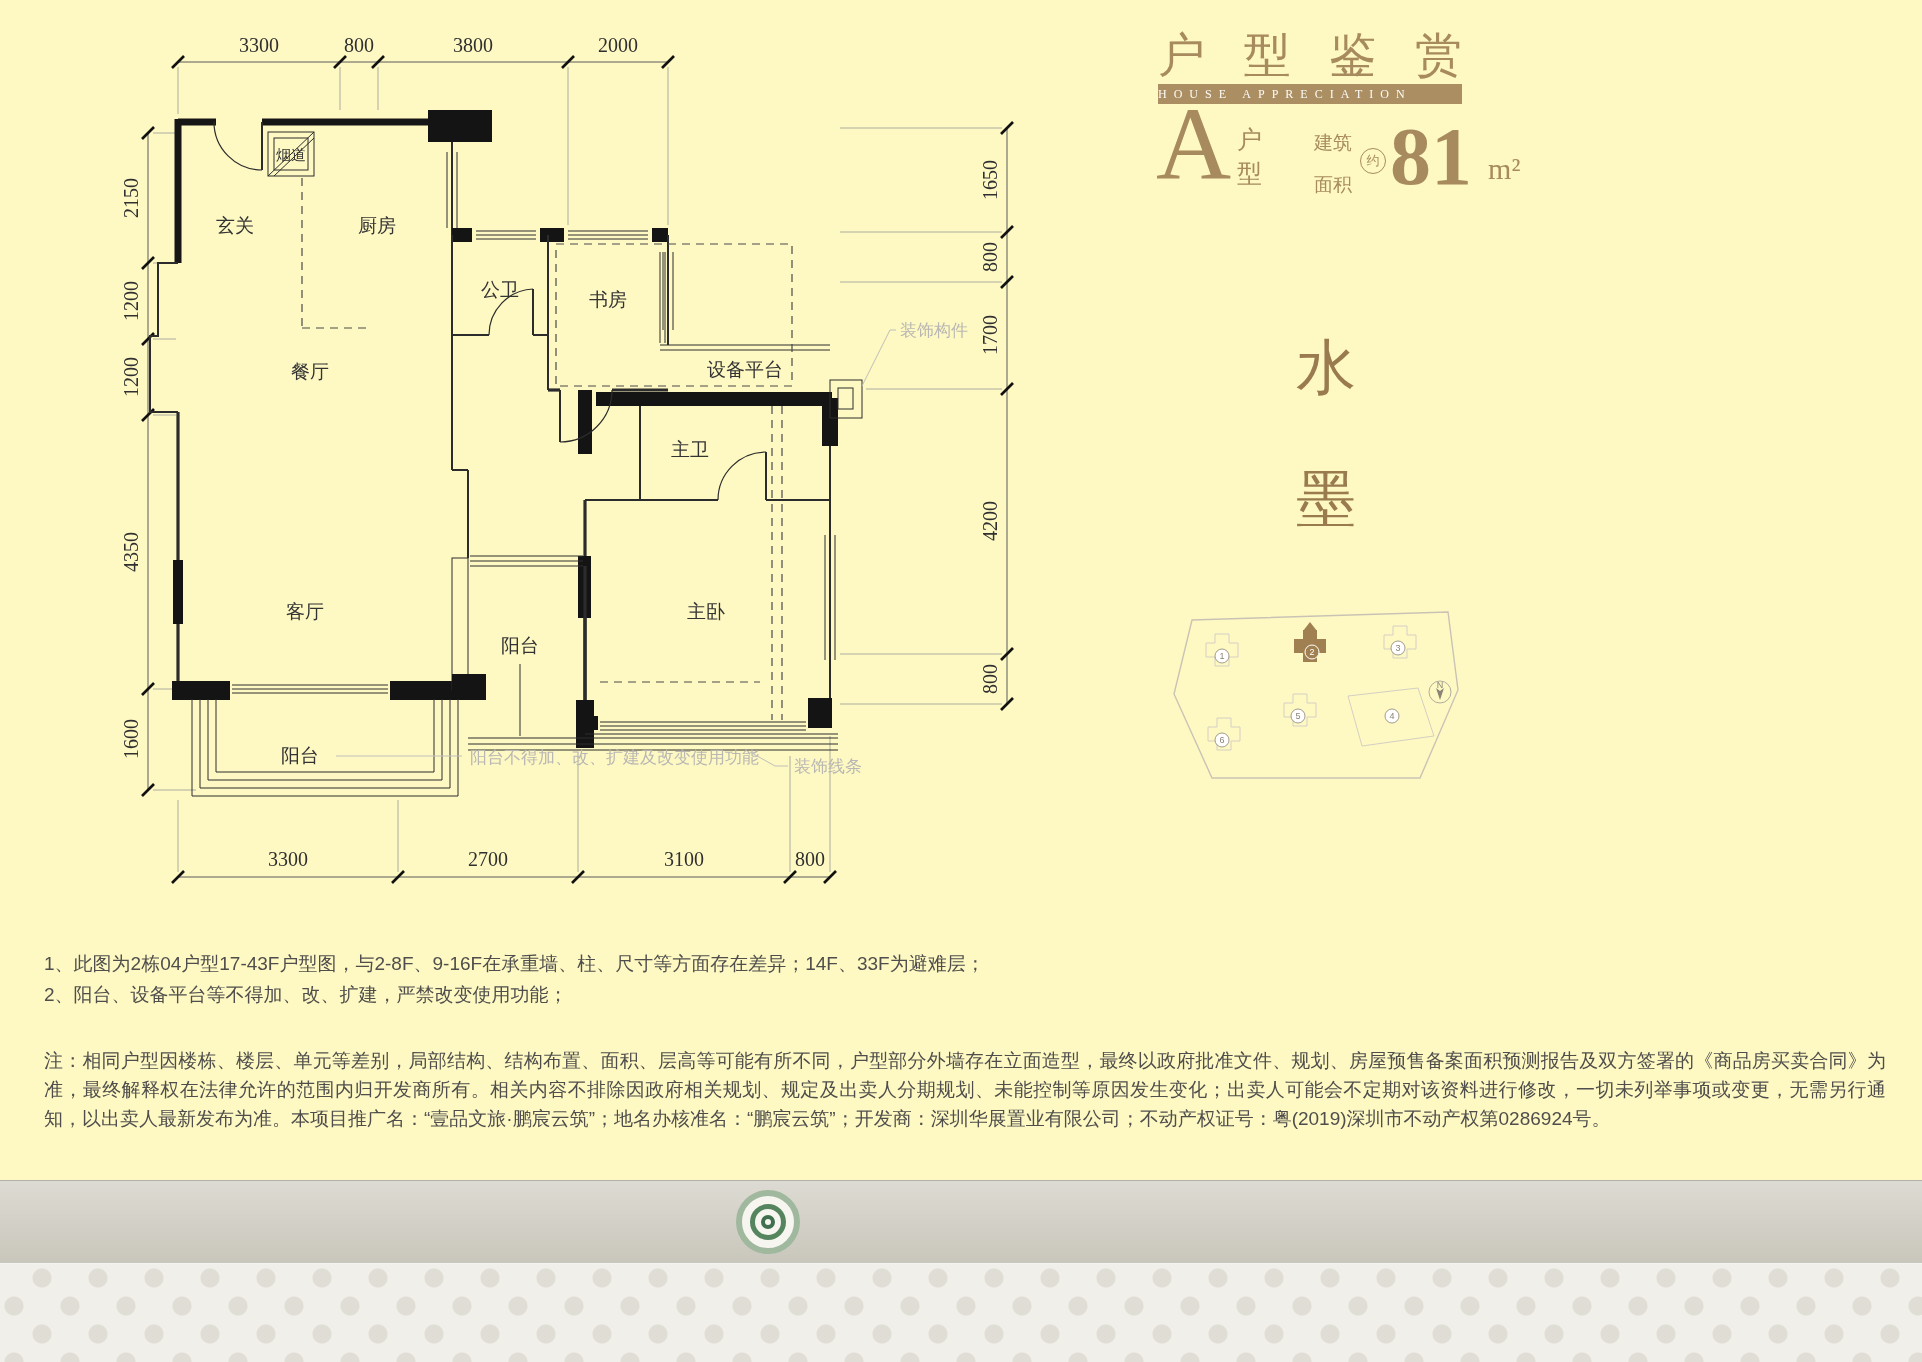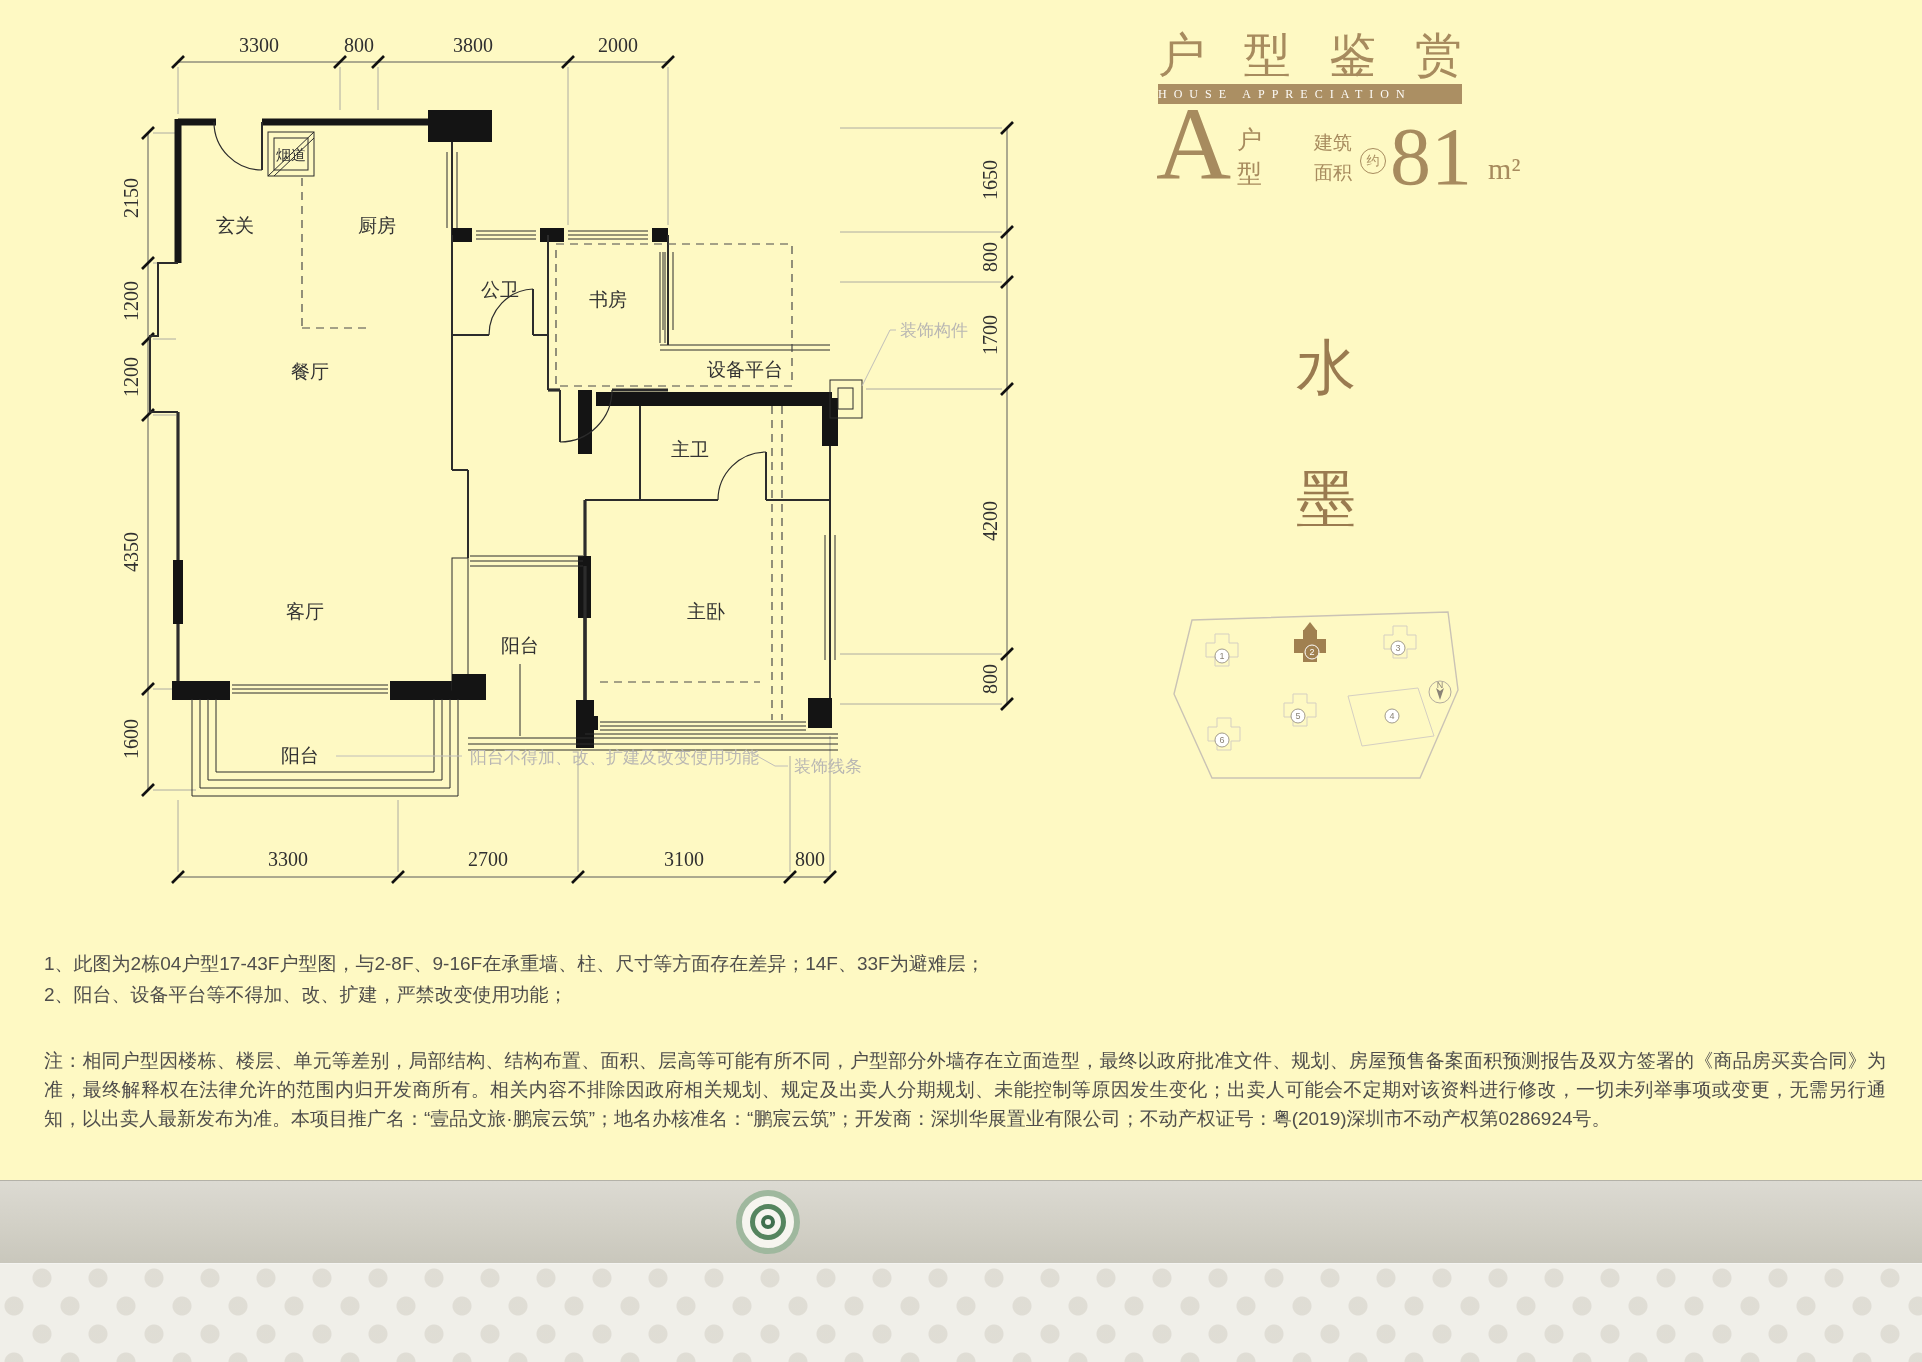"建筑" .area-label { gap: 4px -> 16px }
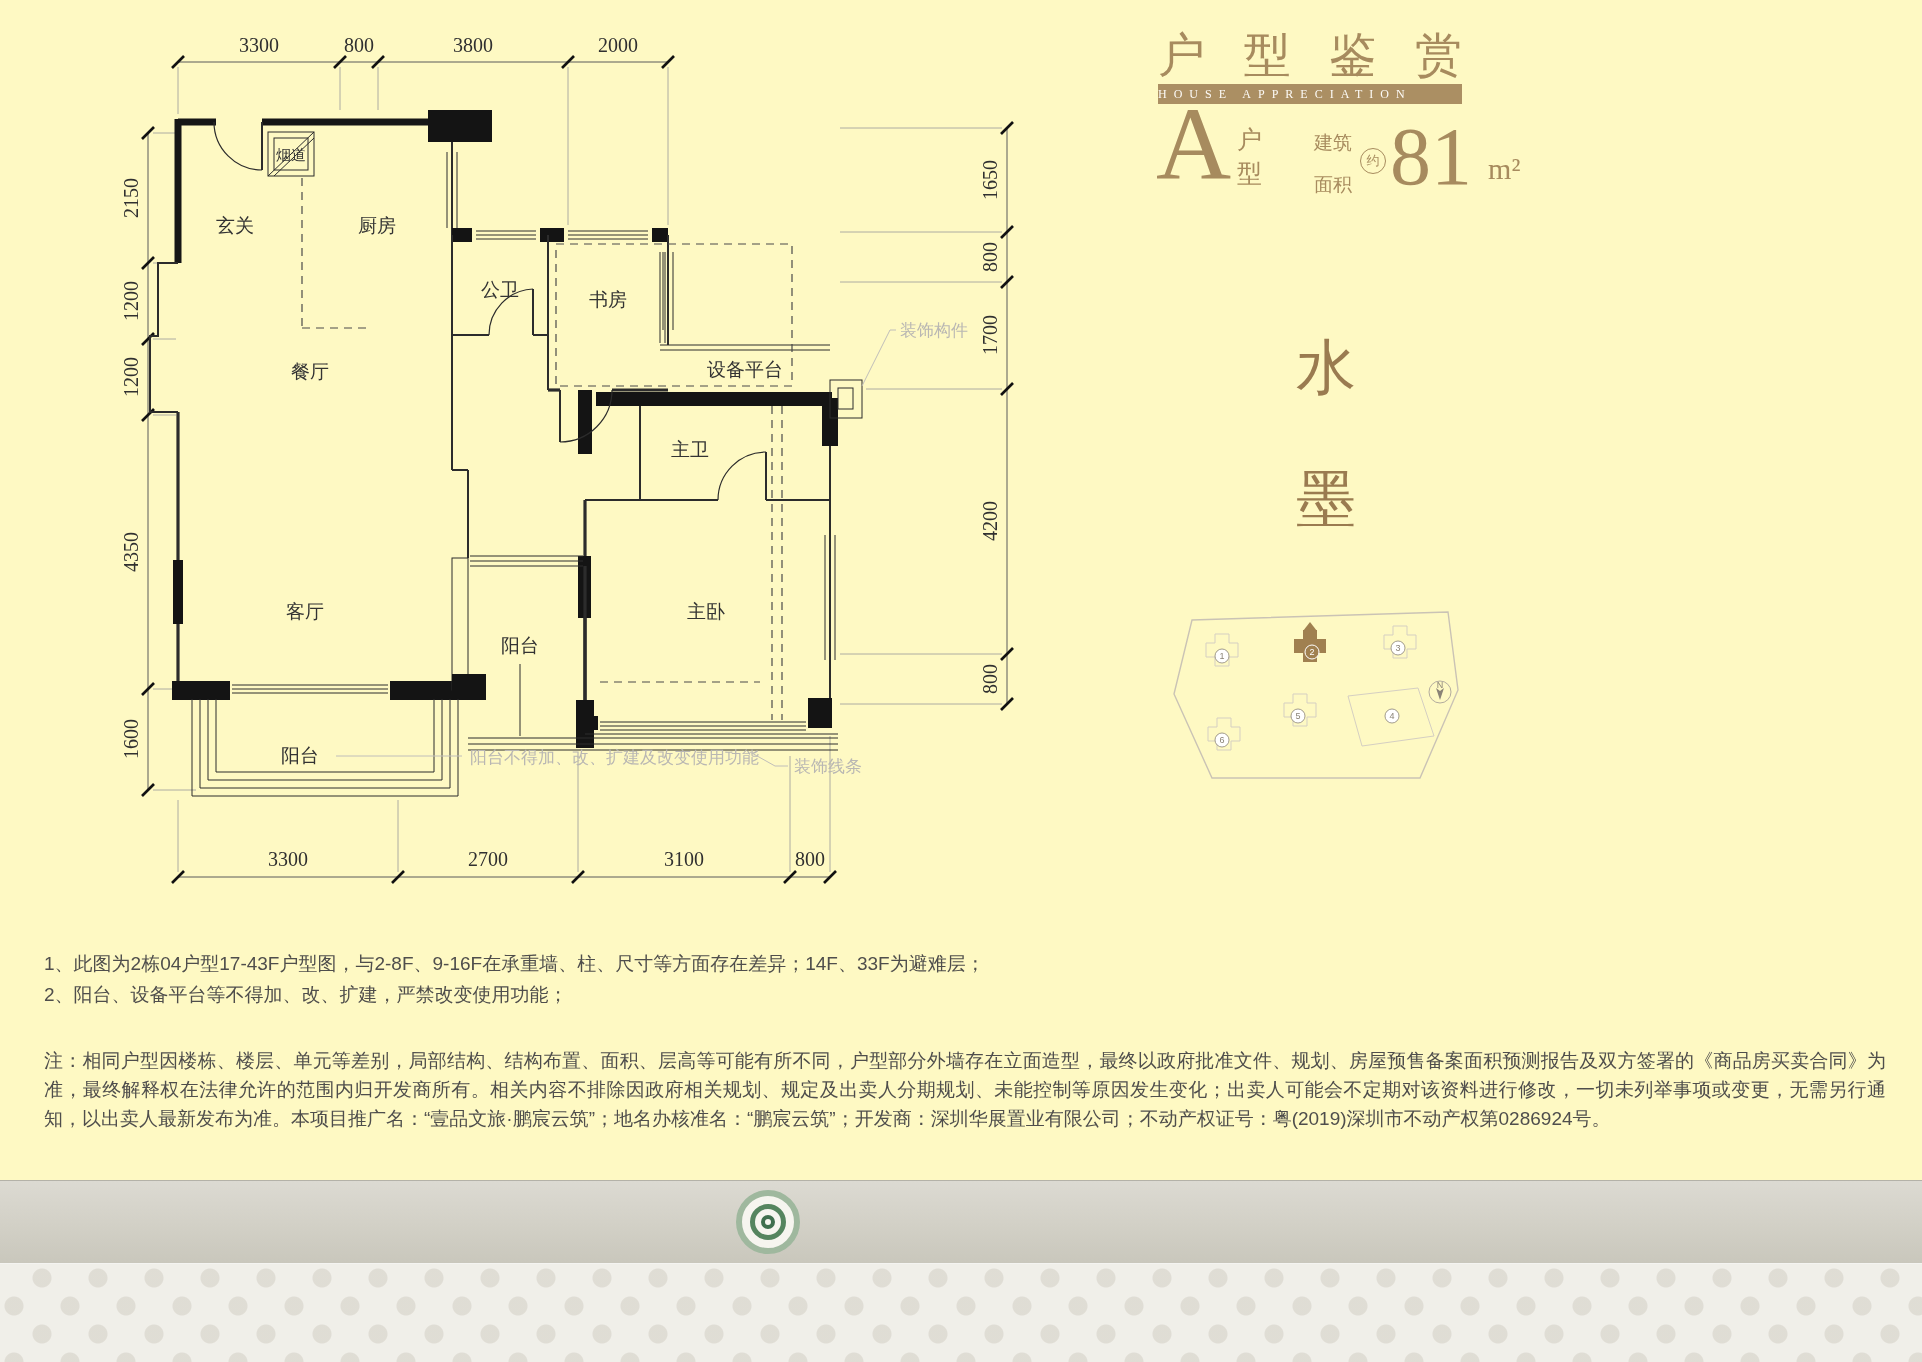"81" .area-value { font-weight: none -> bold }
